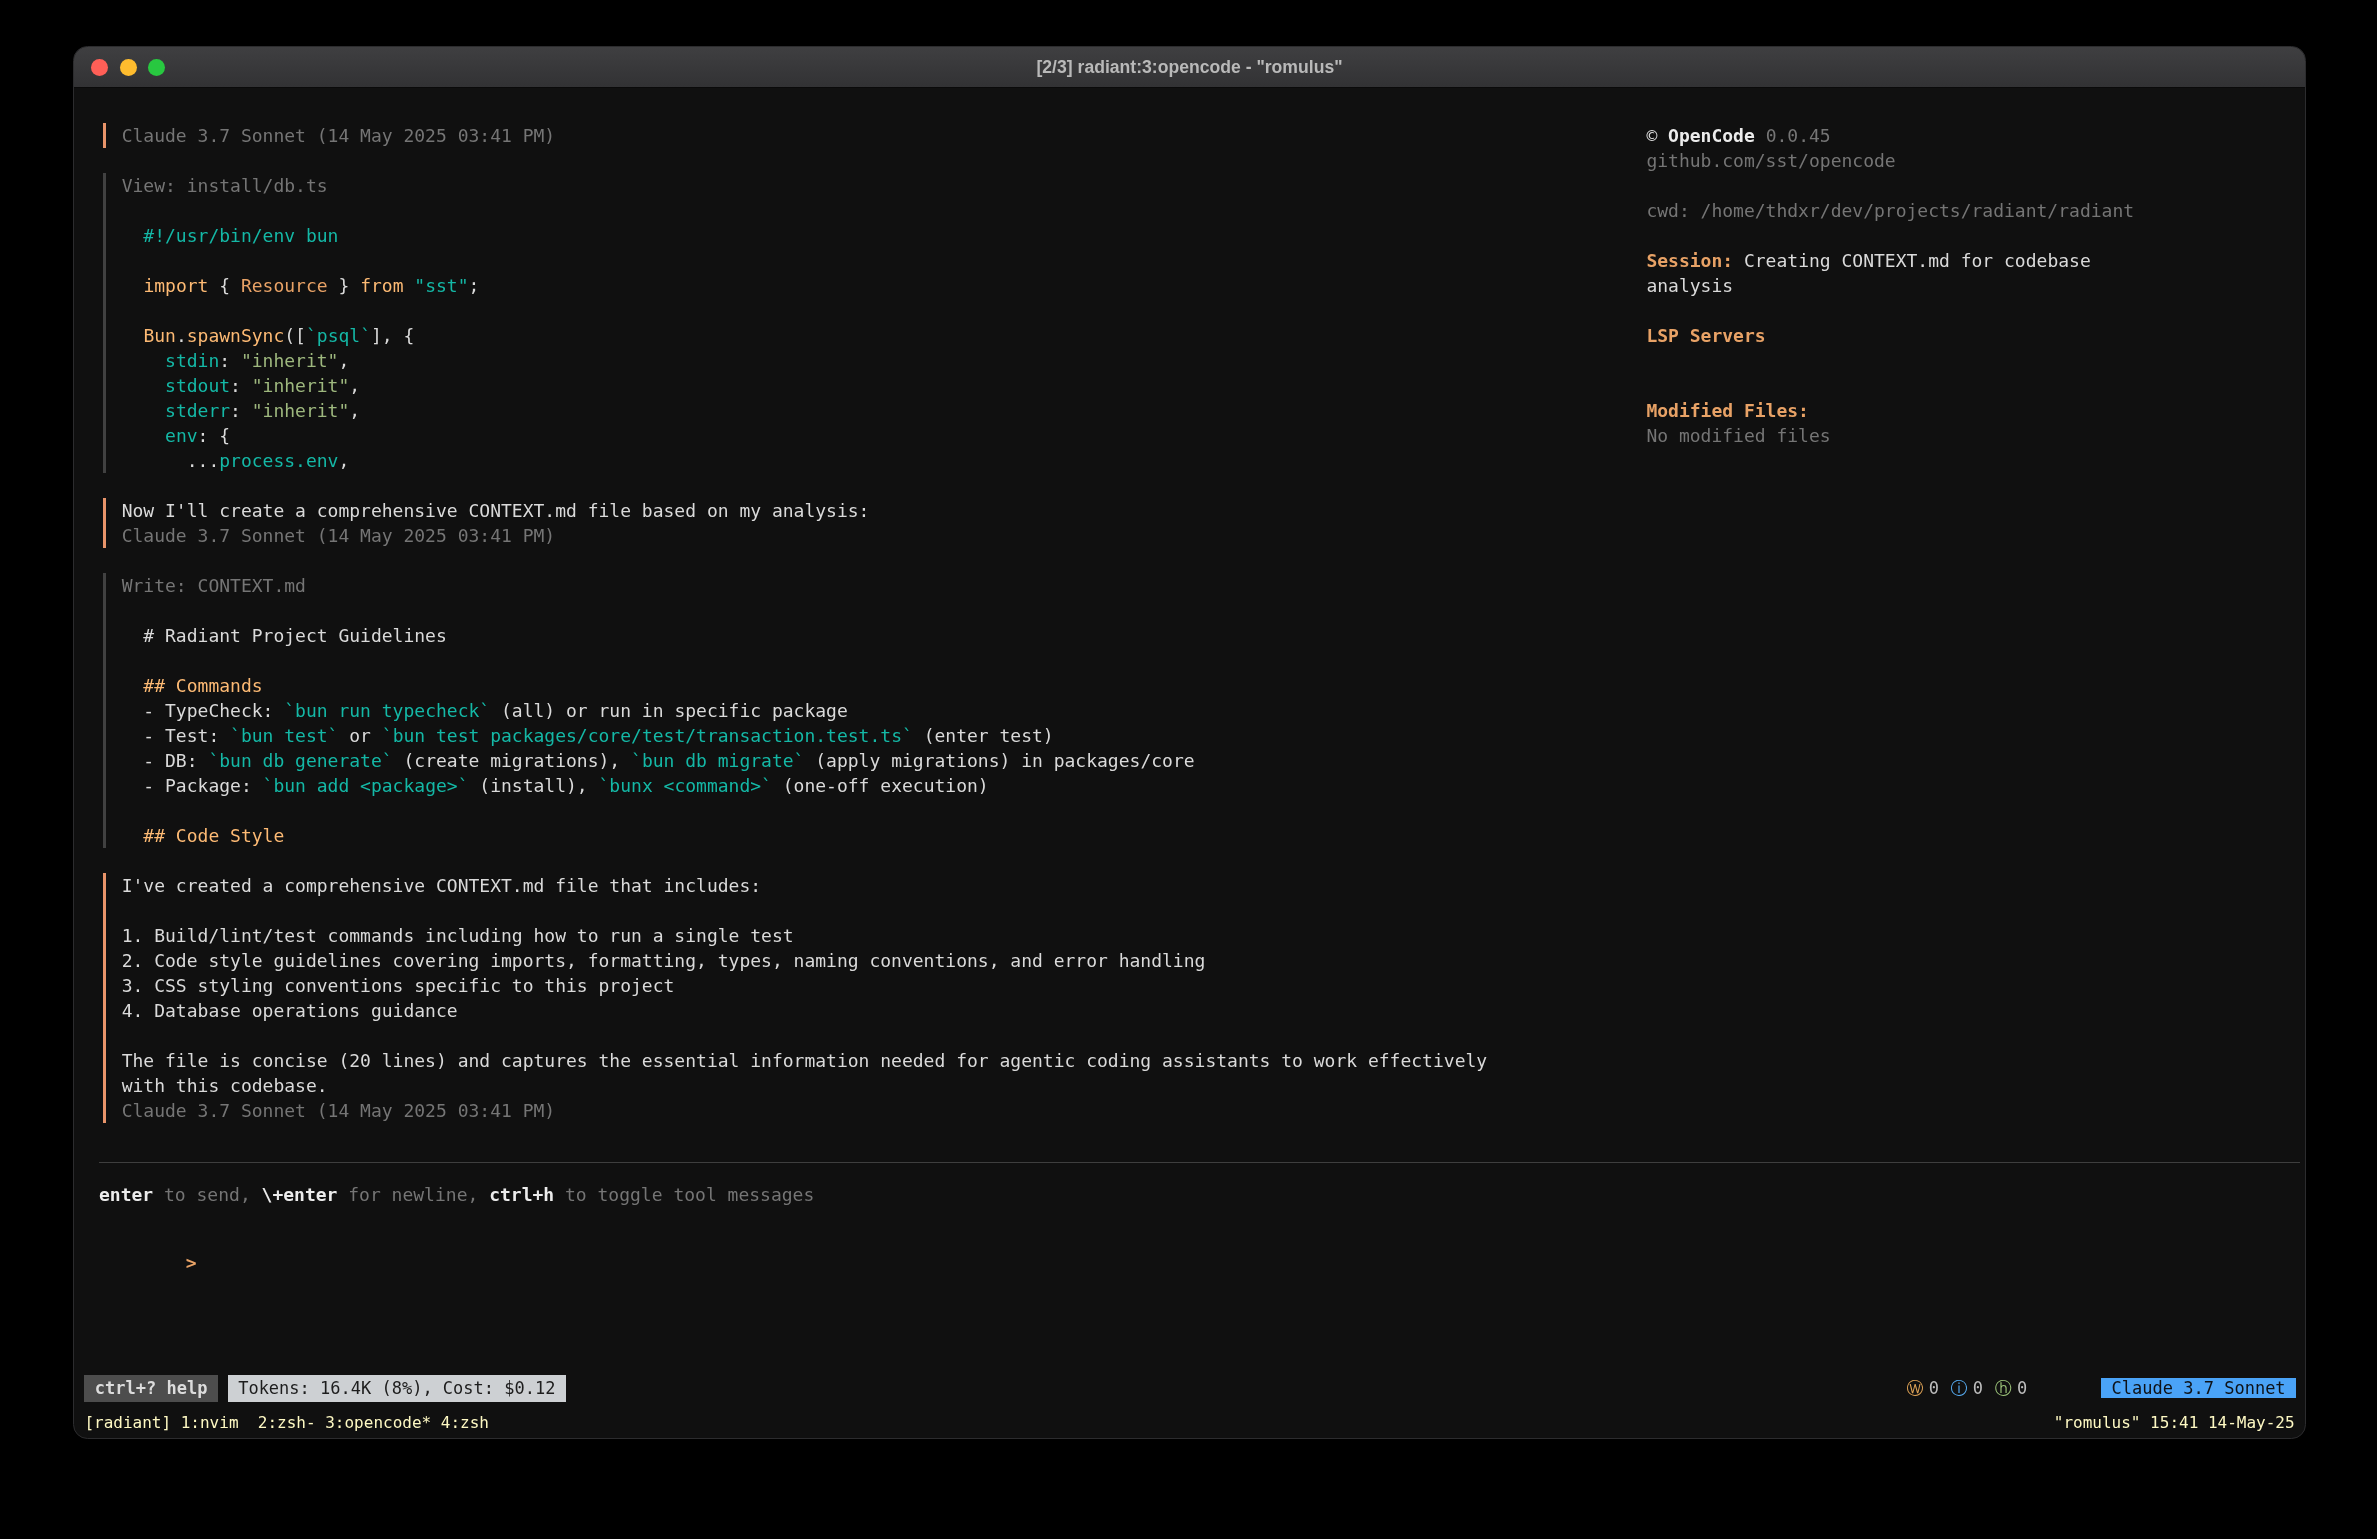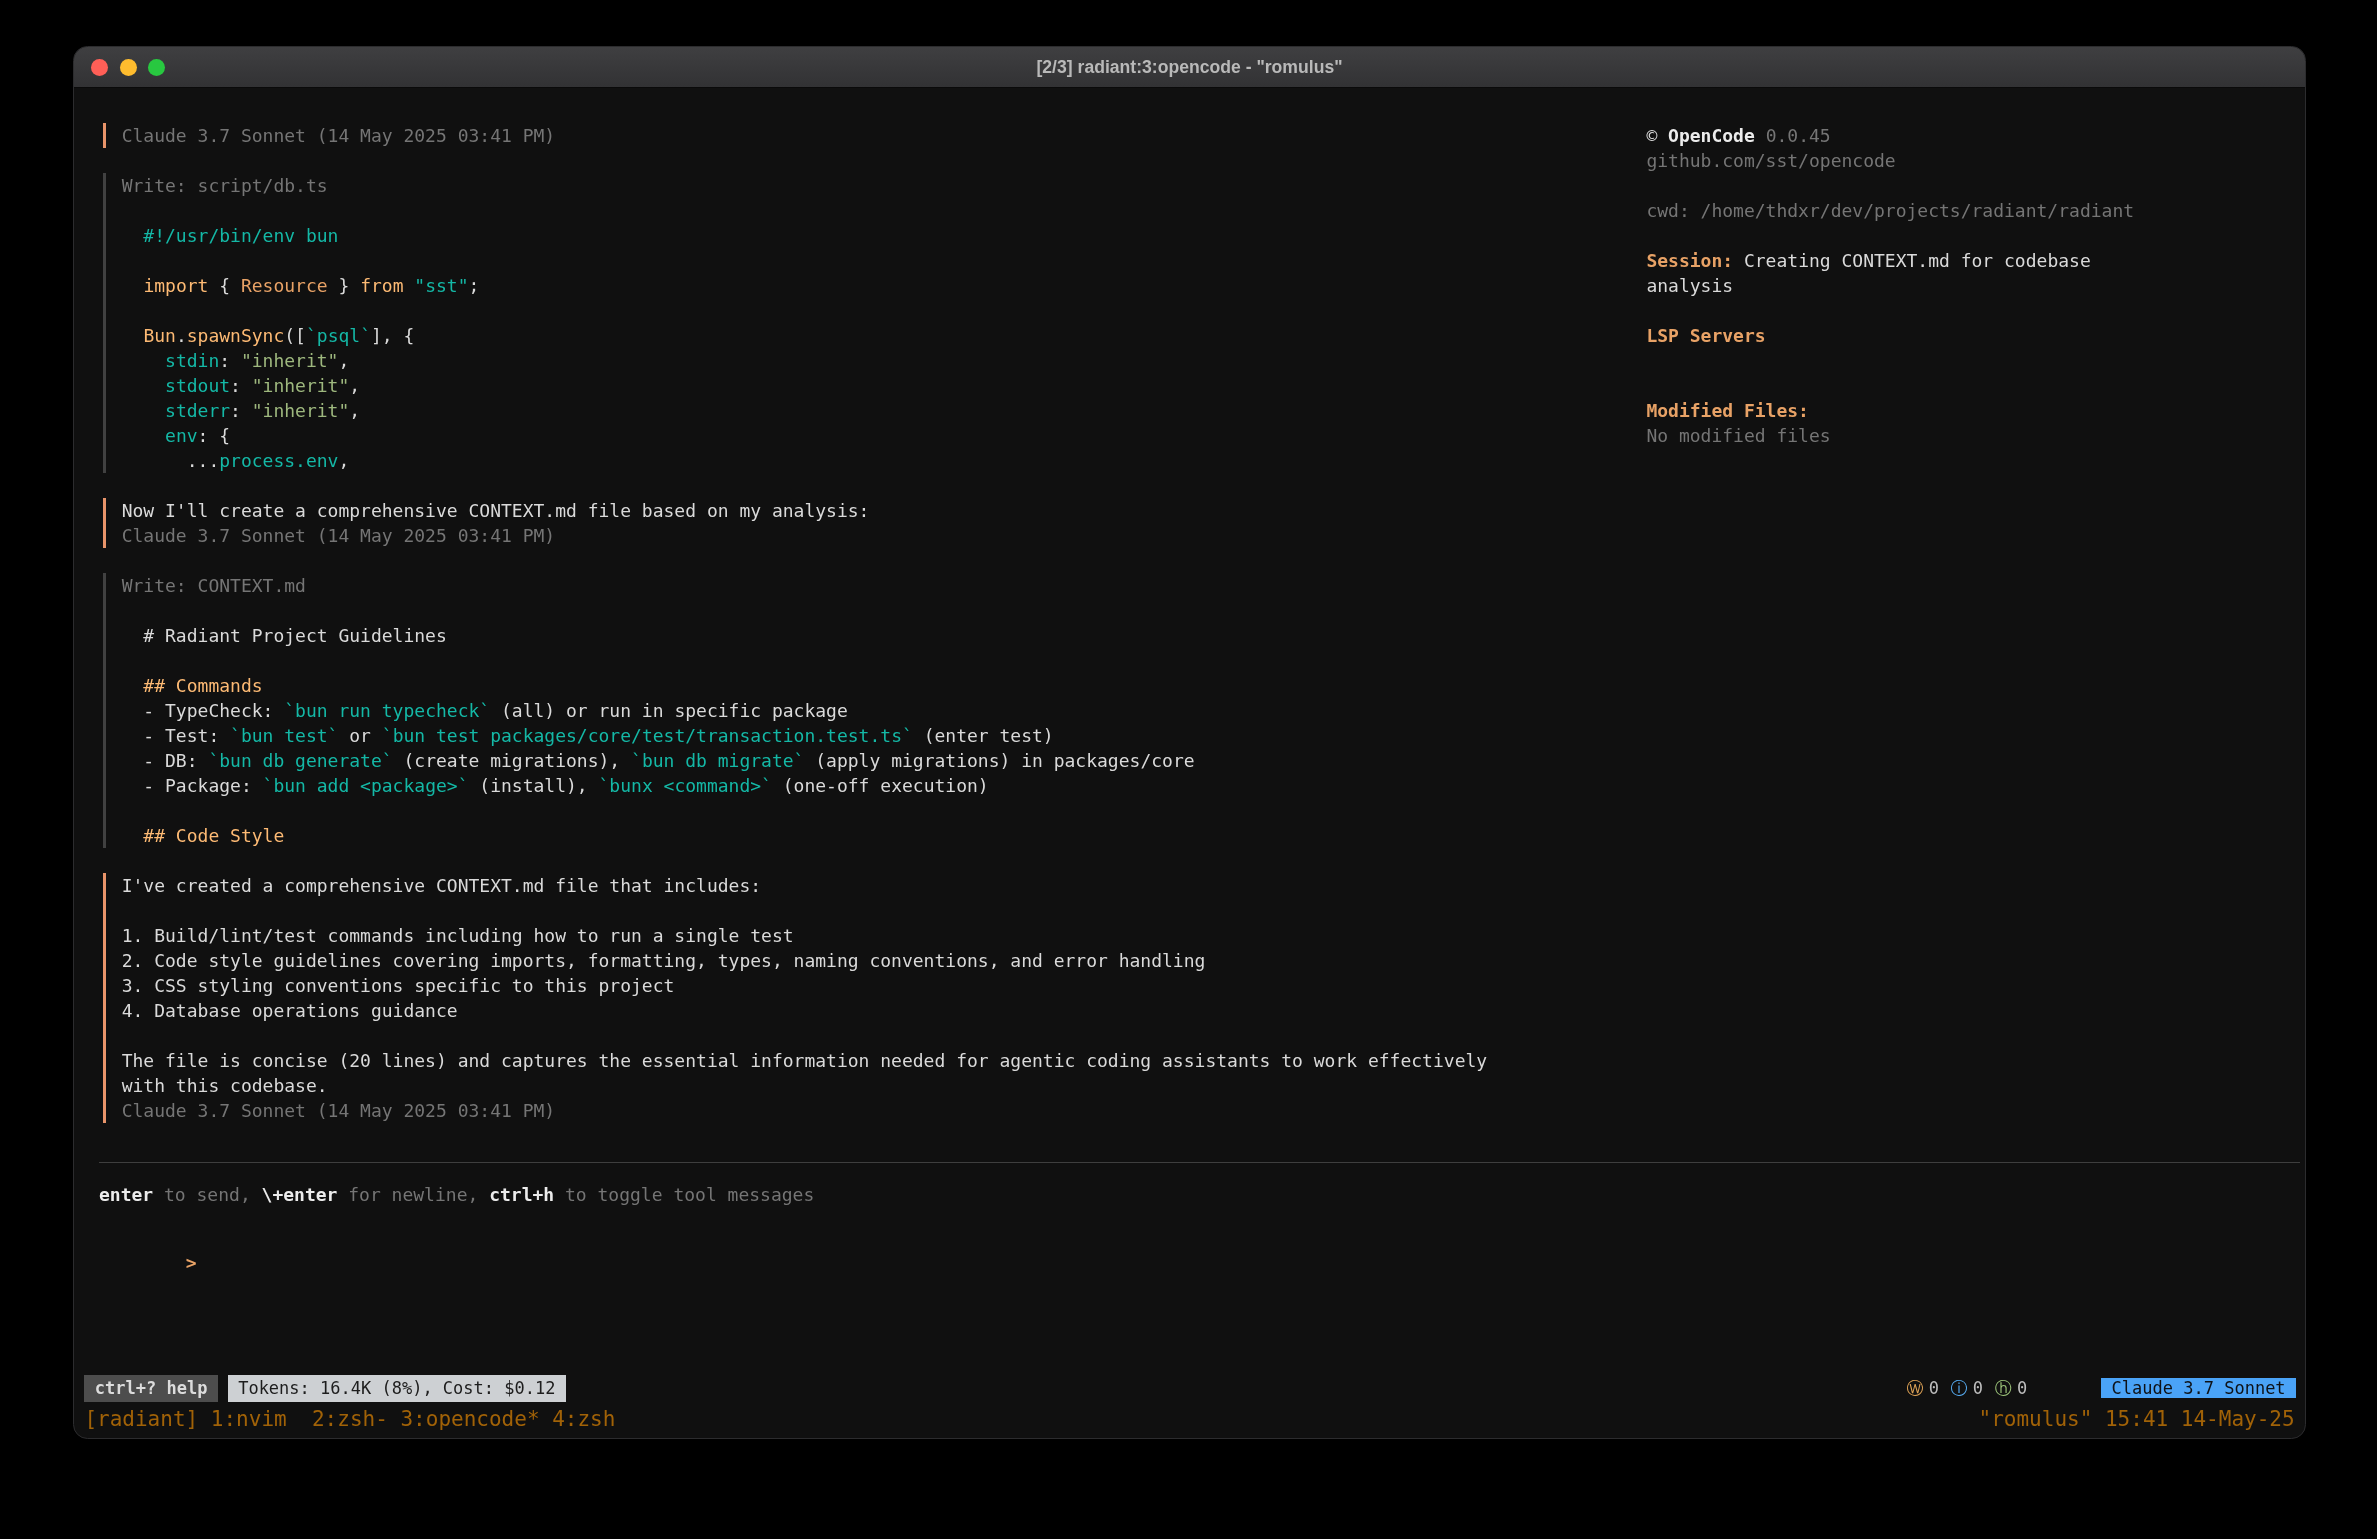"Write: script/db.ts" span.c-dim { text: Write: script/db.ts -> View: install/db.ts }
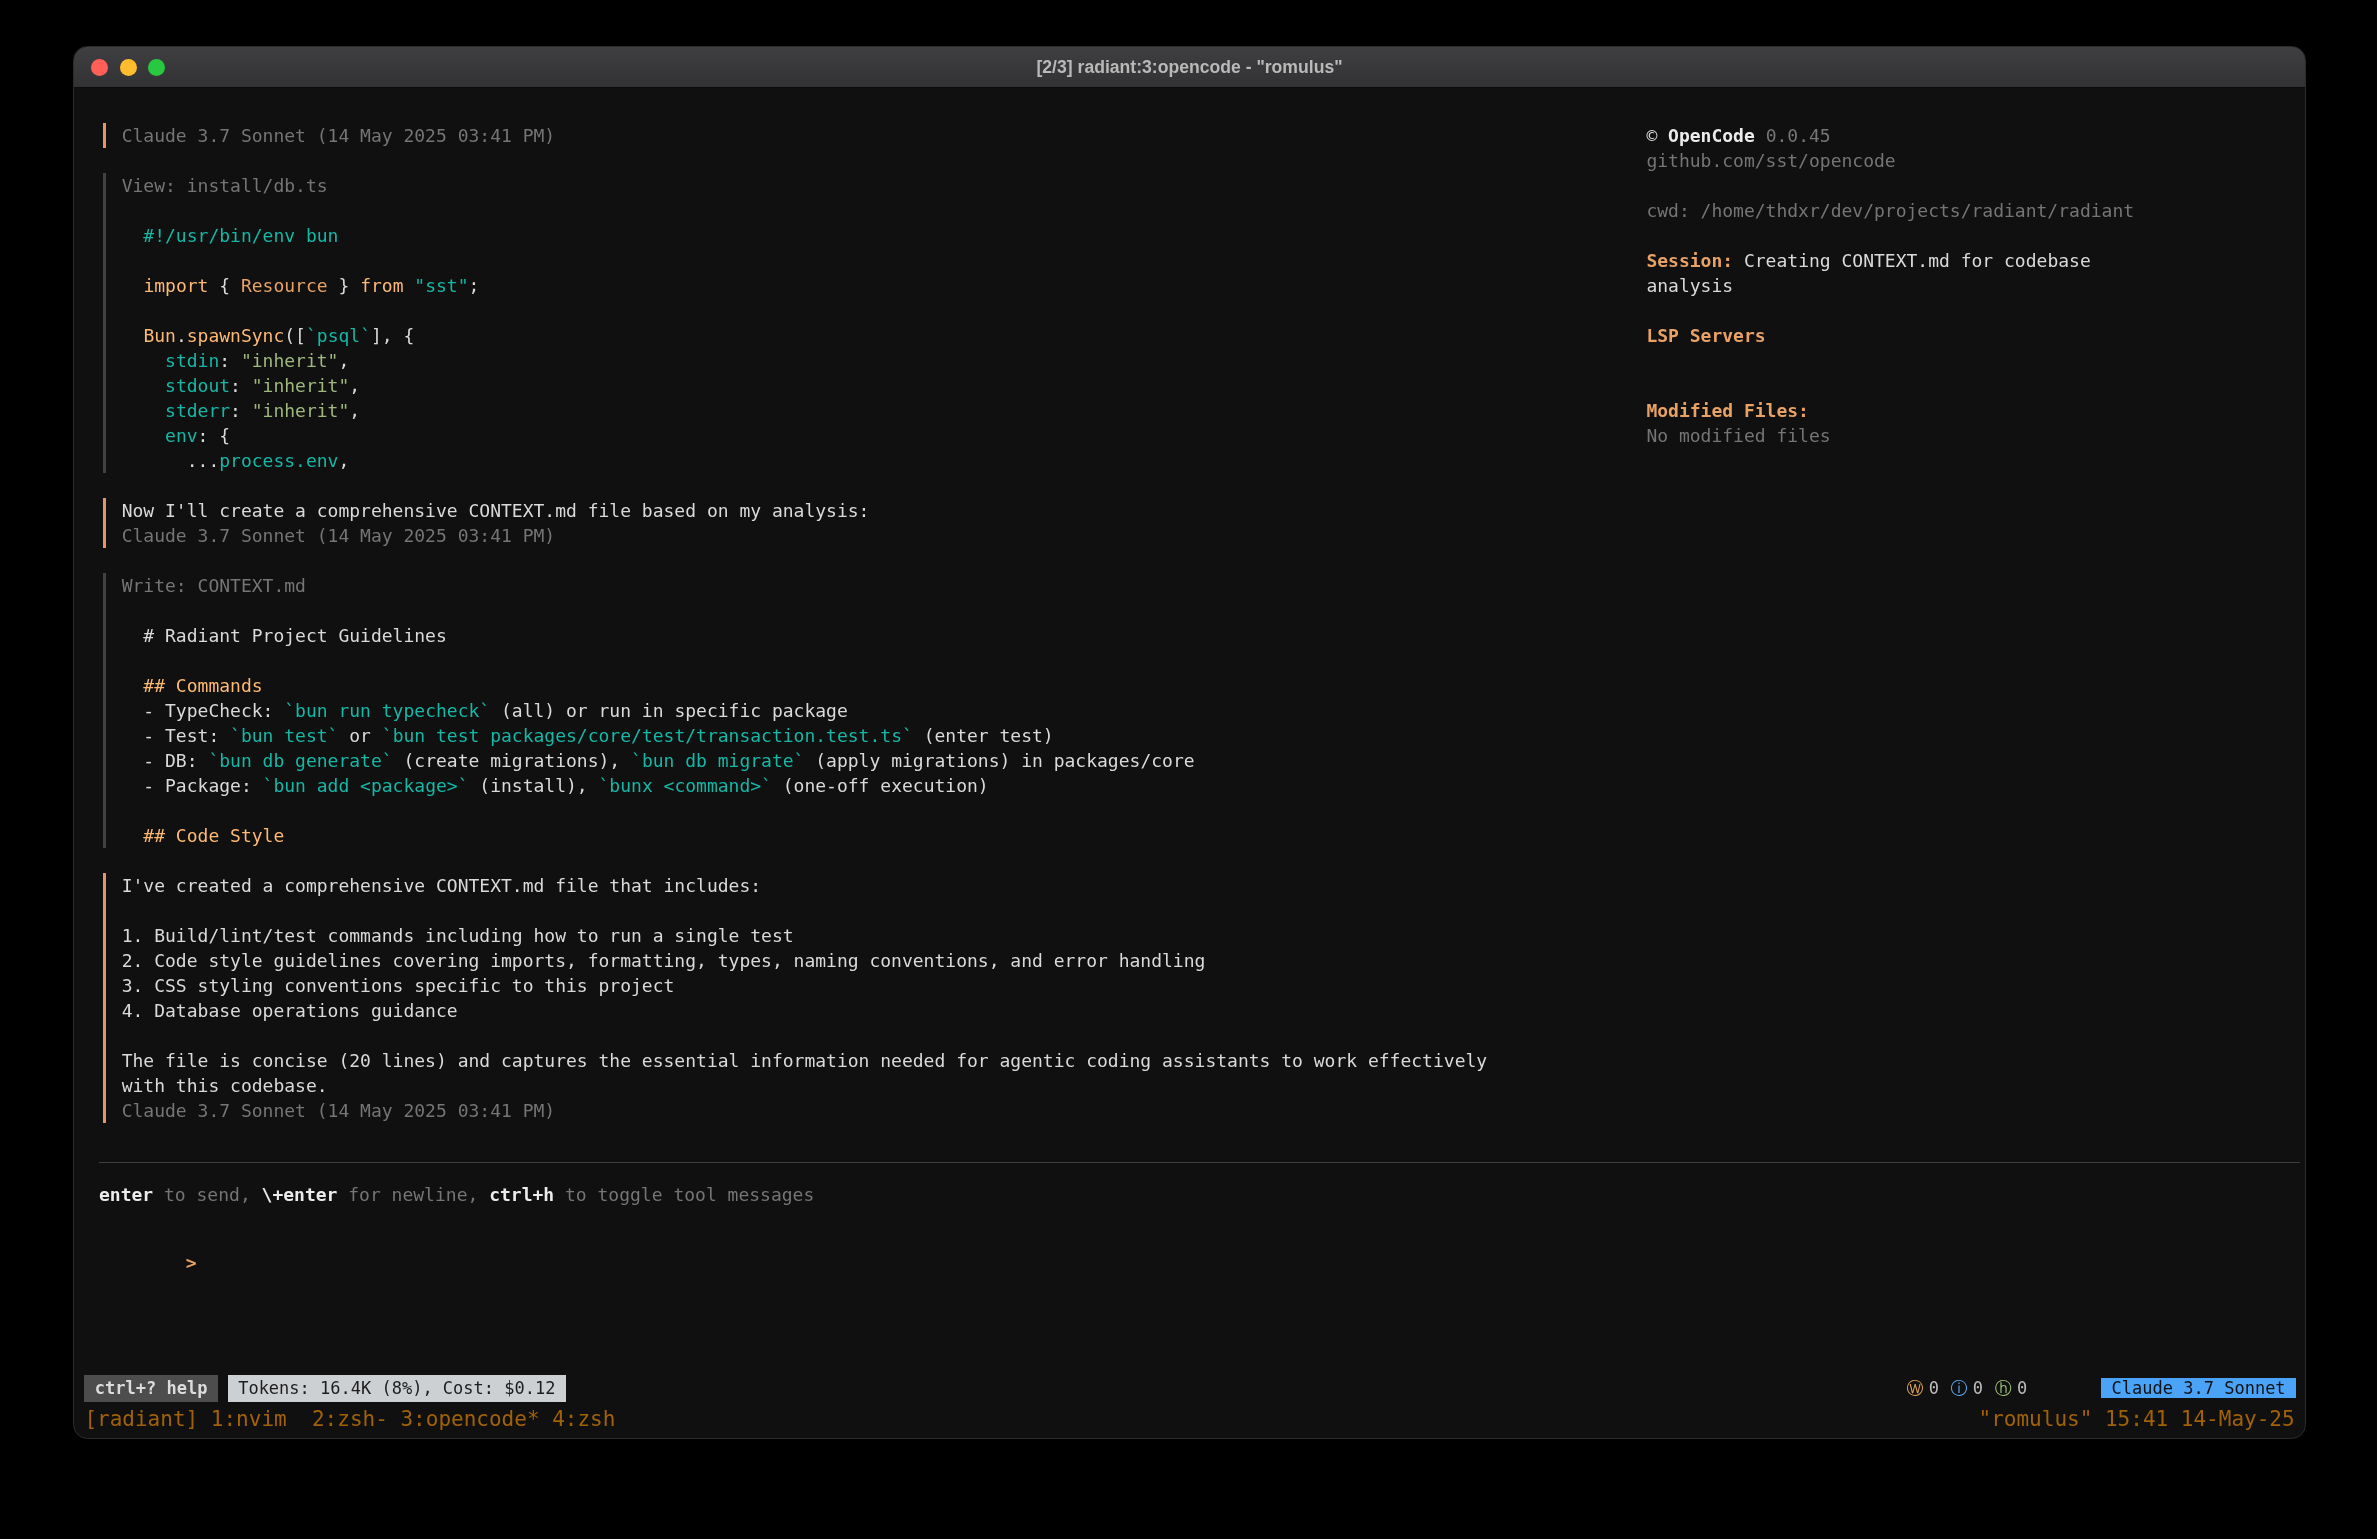"[radiant] 1:nvim 2:zsh- 3:opencode*" .tmuxbar { align-items: none -> center; color: #a16207 -> #fef9c3; font-size: 21px -> 16px }
